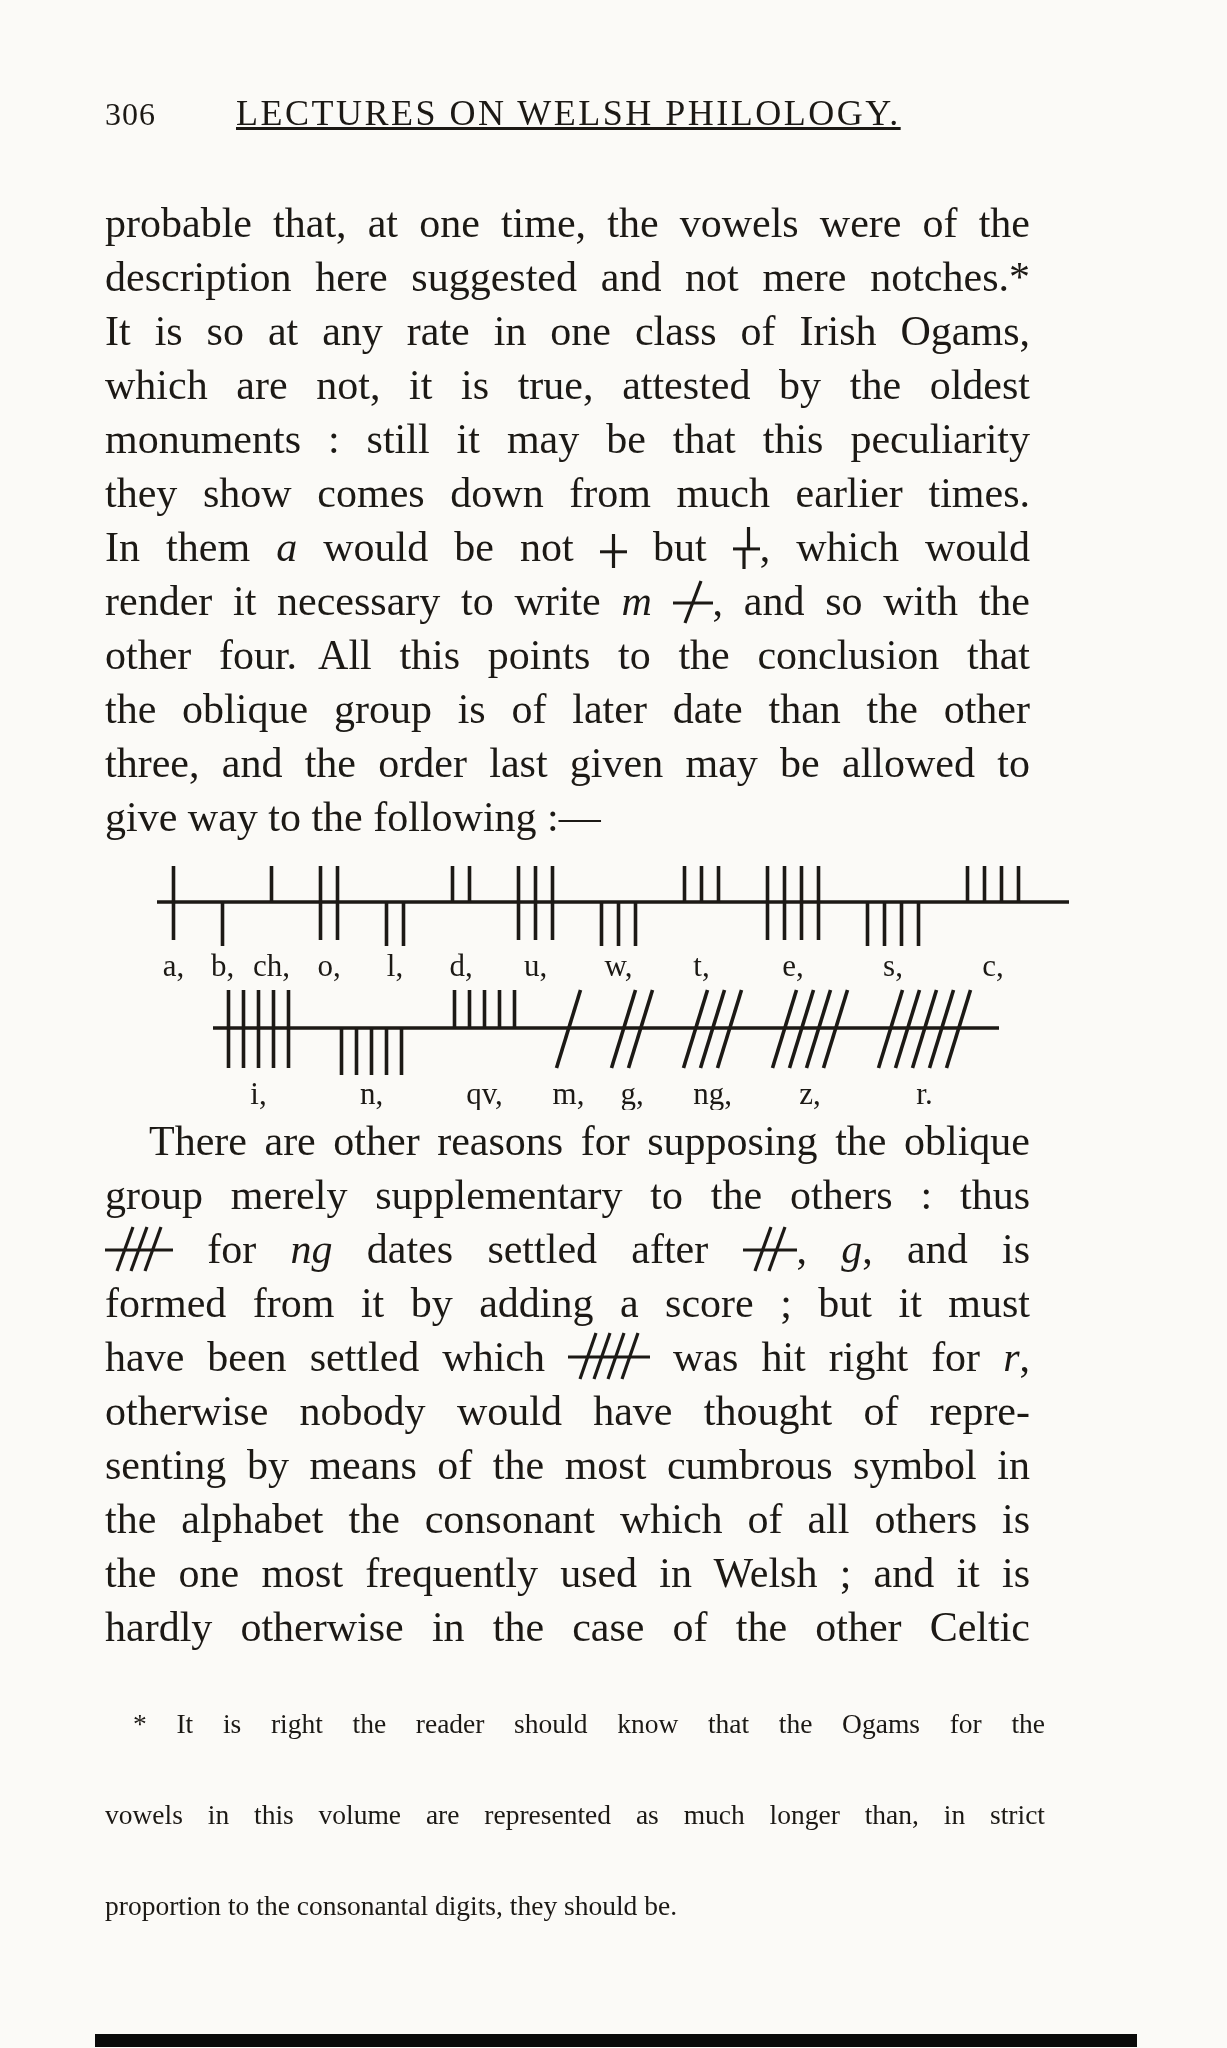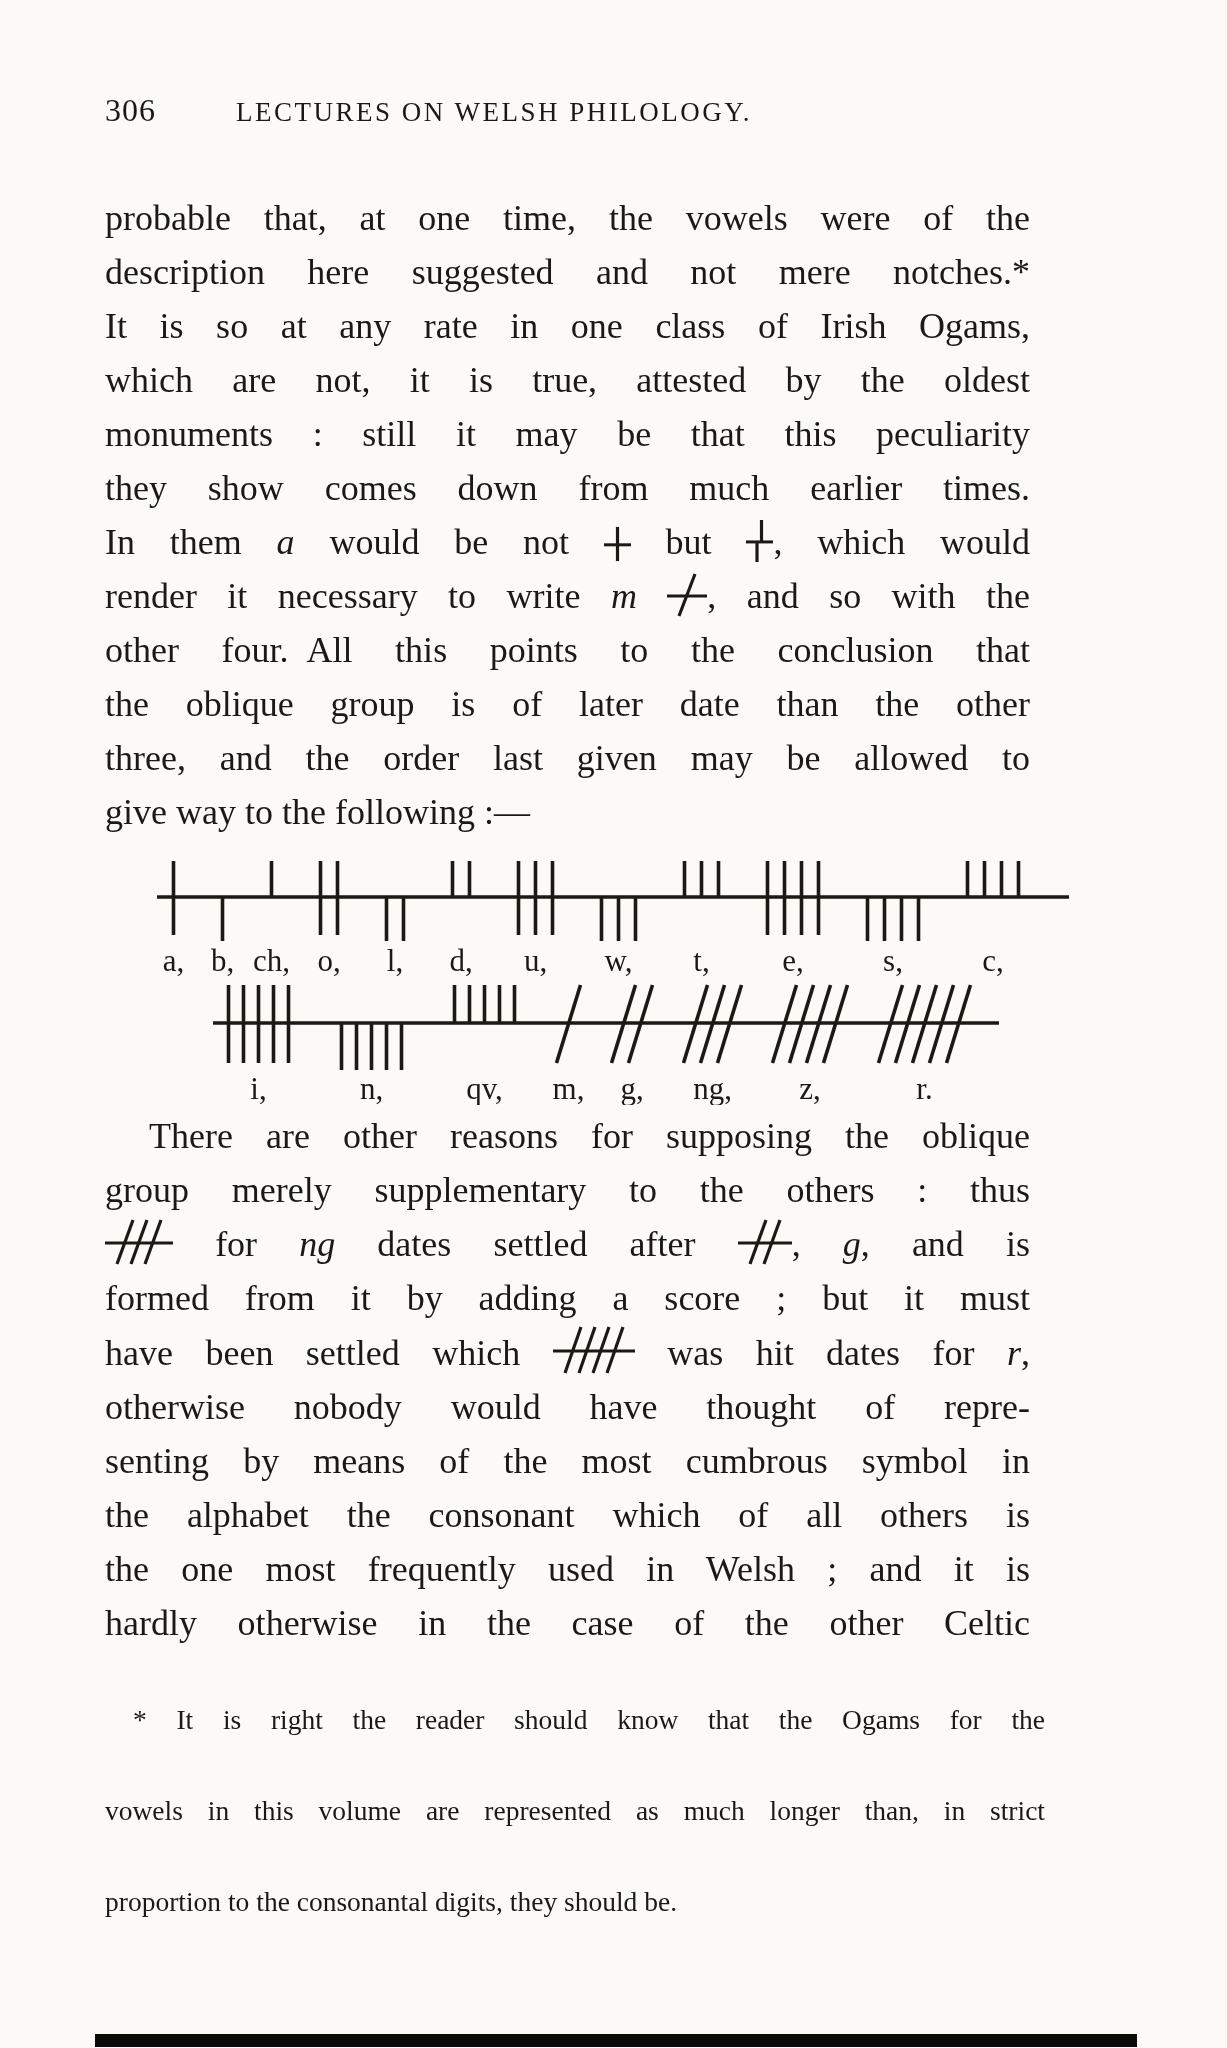"LECTURES ON WELSH PHILOLOGY." .htitle { font-size: 27px -> 36px; text-decoration: none -> underline }
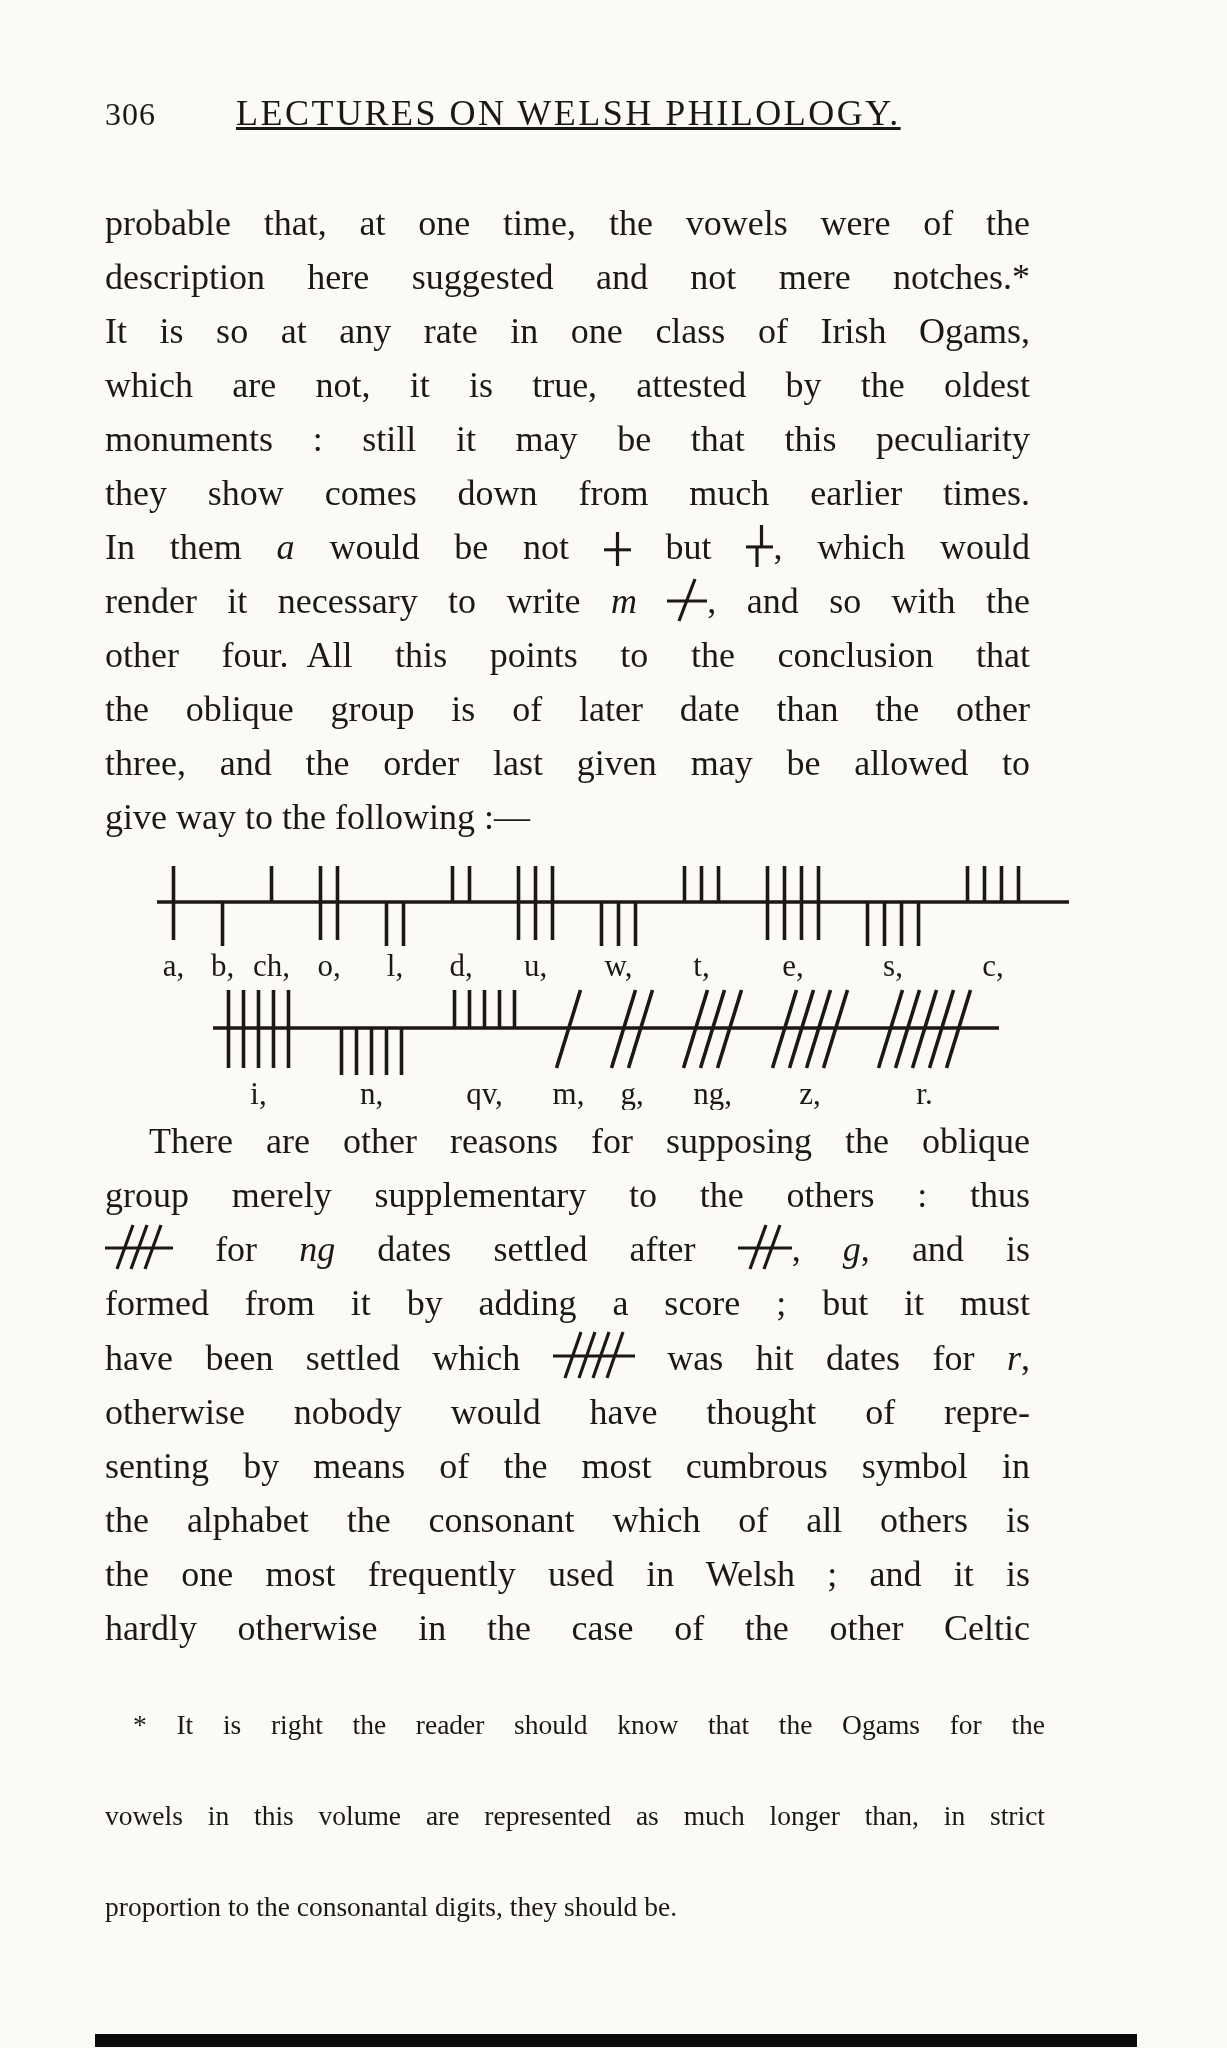"probable that, at one time," .bl { font-size: 36px -> 42px }
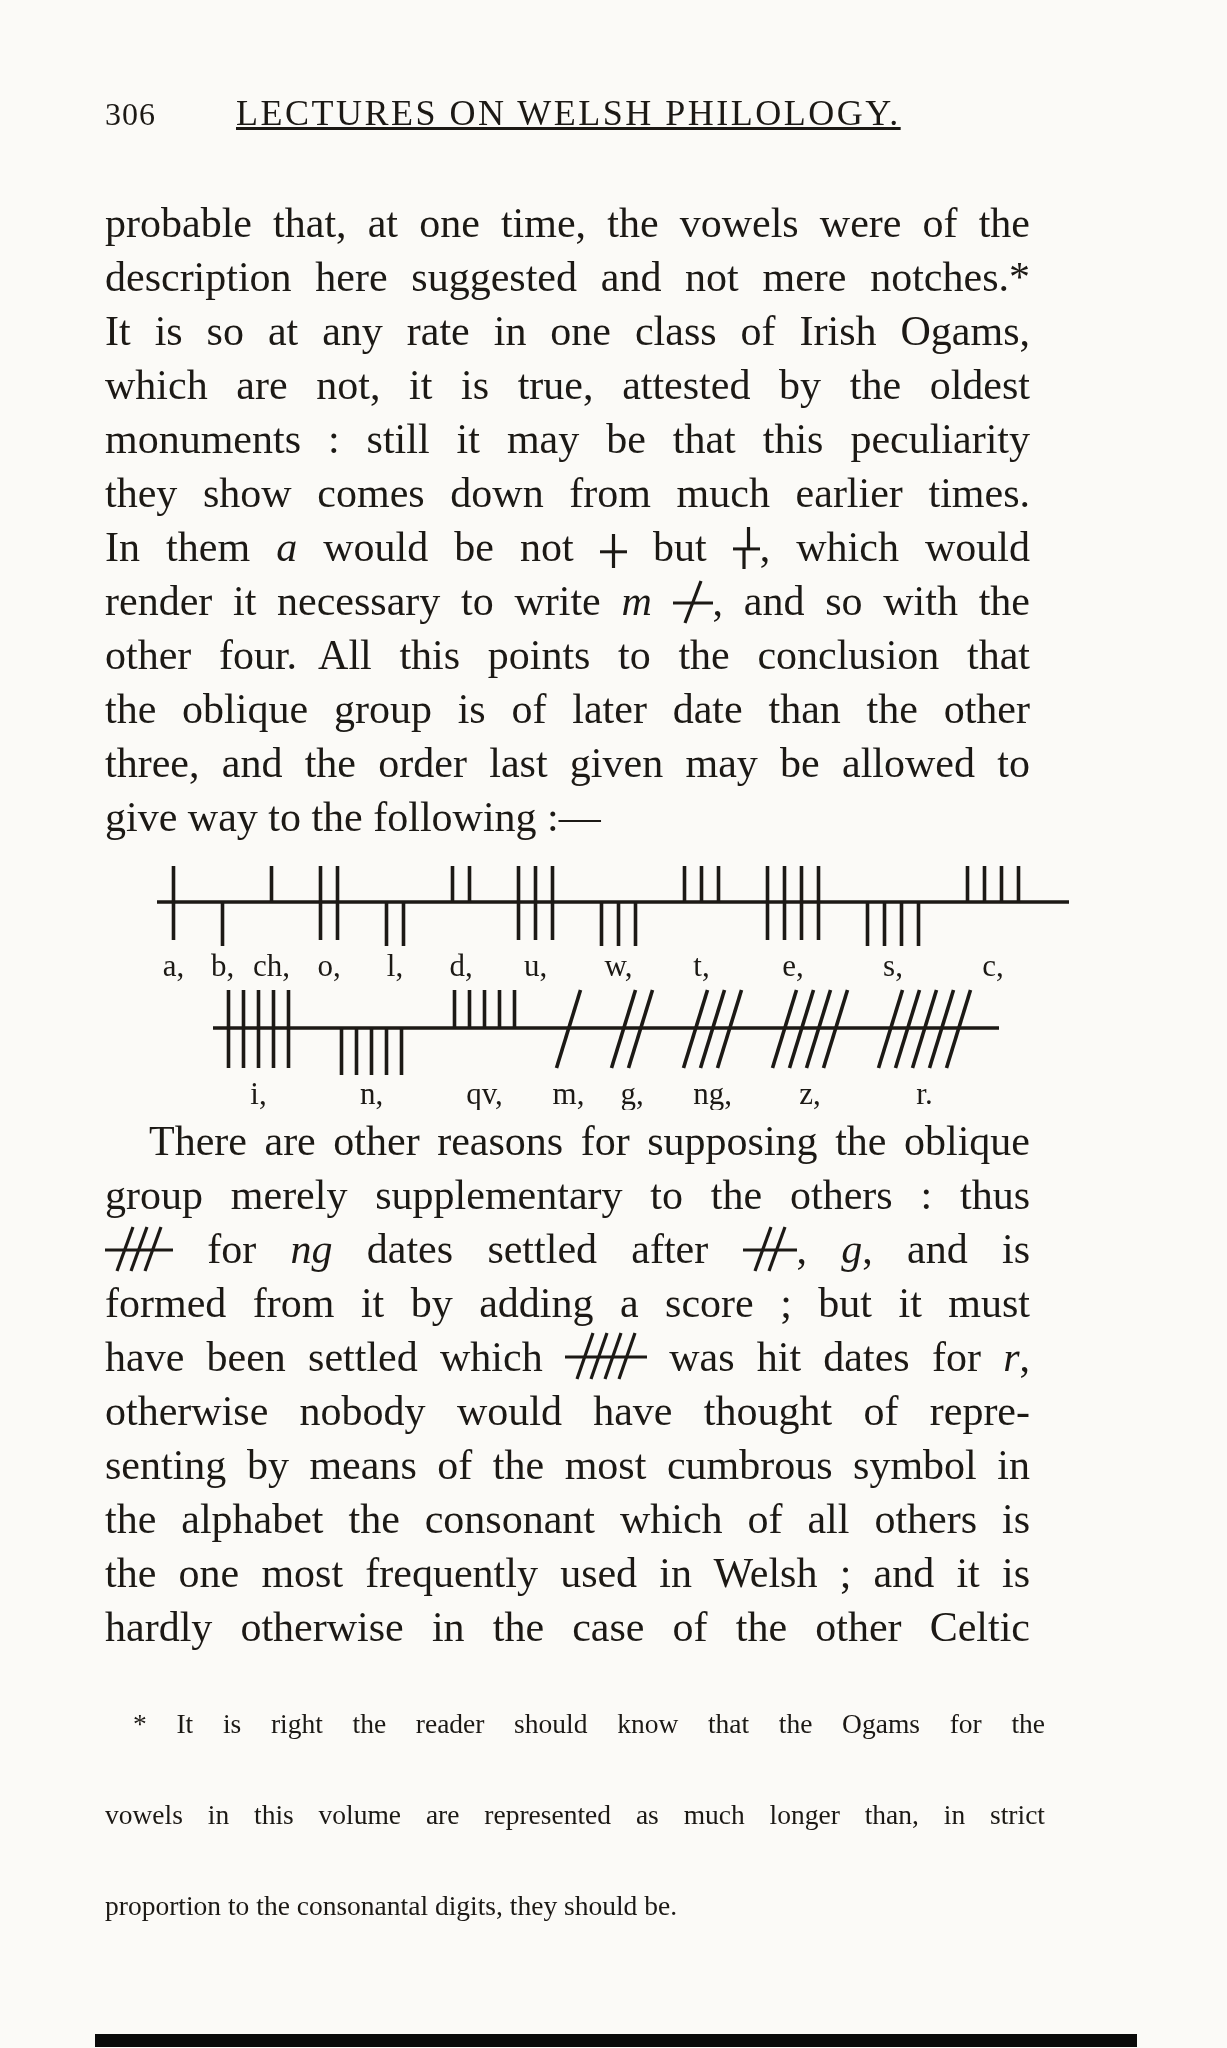"was hit dates for" span { text: dates -> right }
